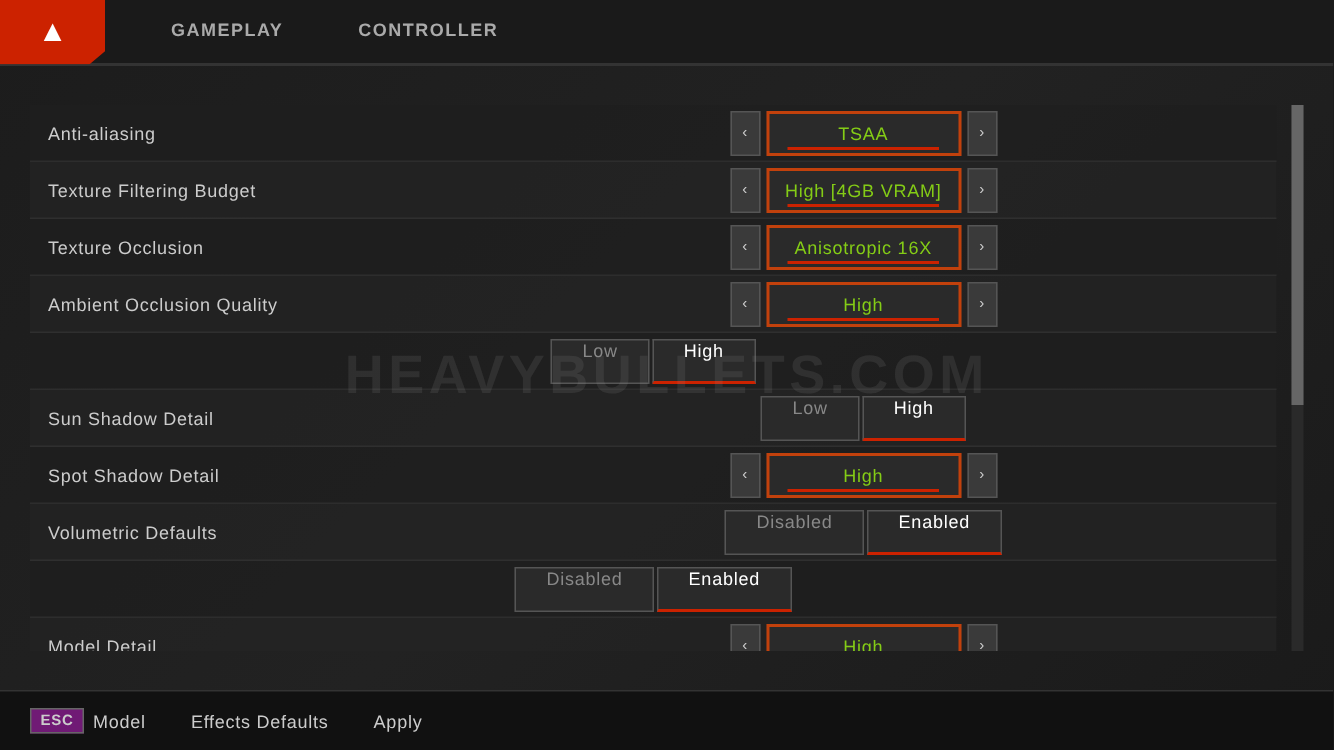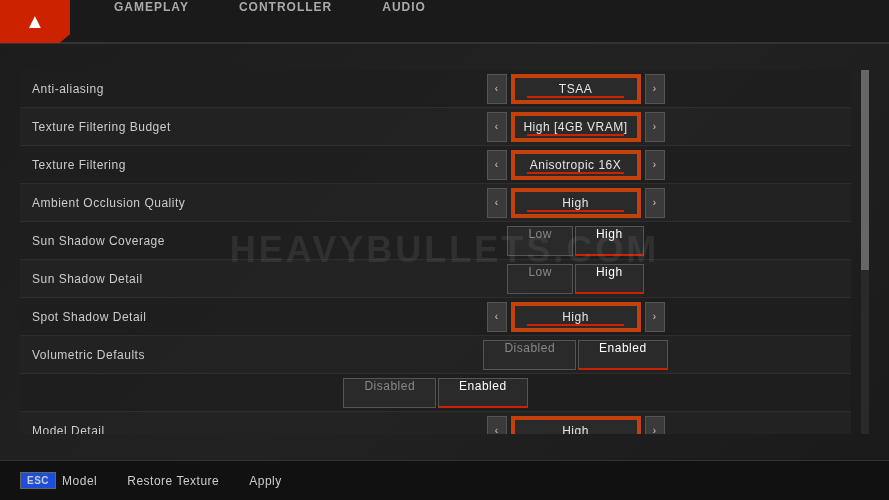"GAMEPLAY" .nav-tabs { align-items: flex-start -> center }
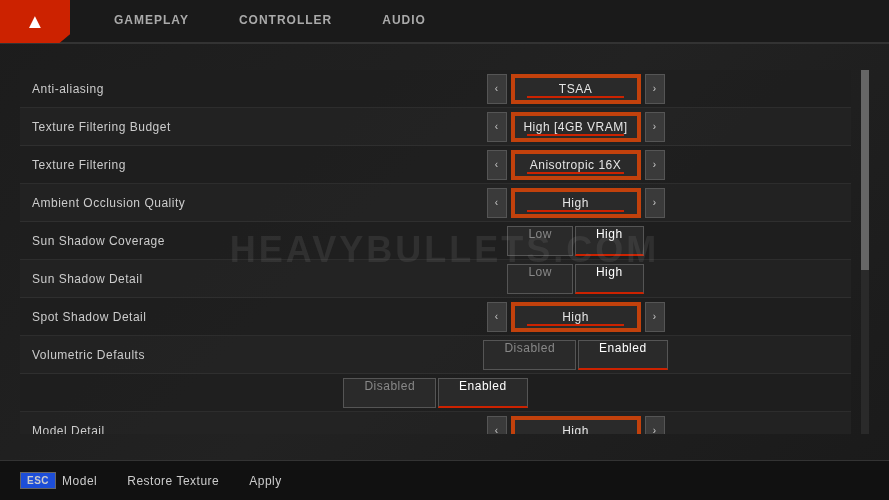"AUDIO" div.nav-tab { html: <div>AUDIO</div> -> none }
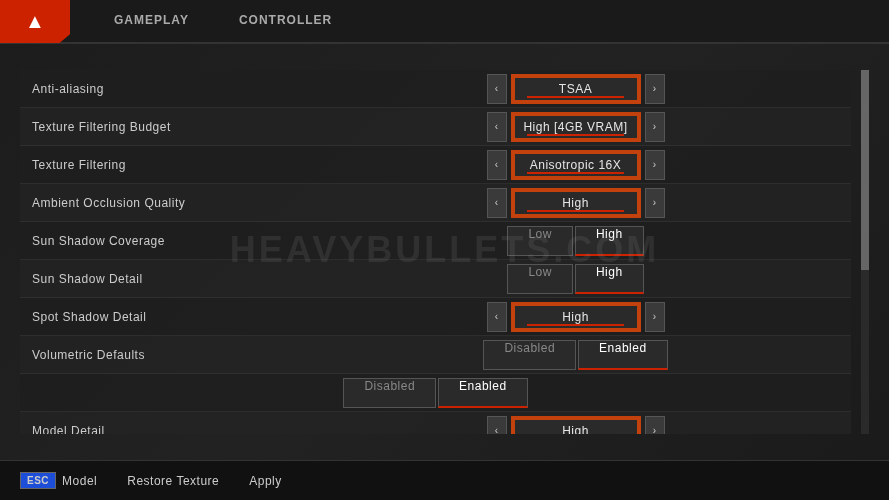"TSAA" .selector-value { border: 4px solid #c2410c -> 2px solid #c2410c; color: #e5e5e5 -> #84cc16 }
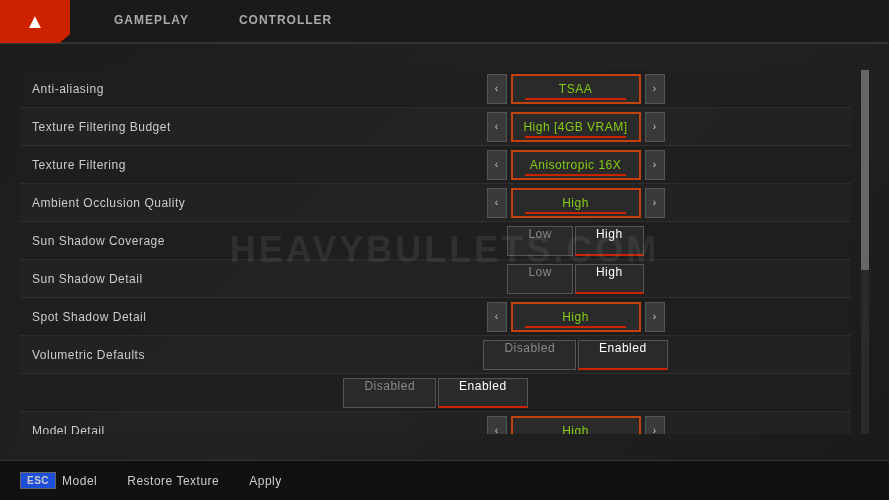"Texture Filtering" span.setting-label { text: Filtering -> Occlusion }
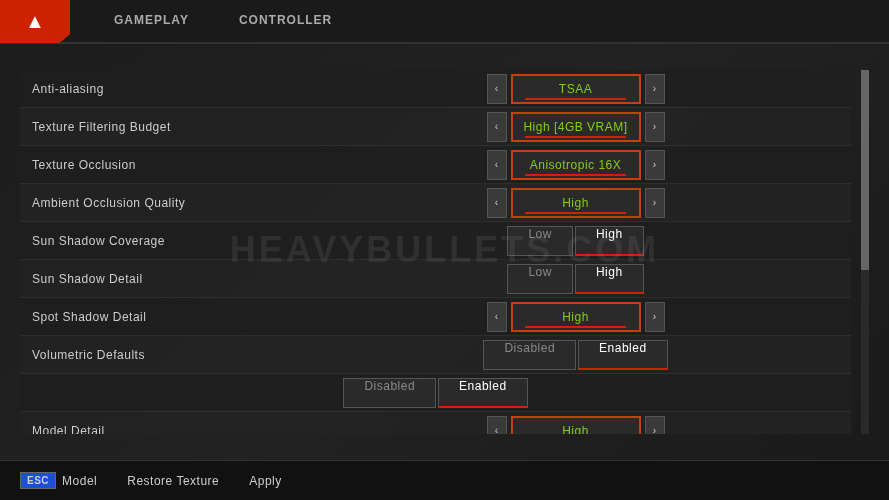"Sun Shadow Coverage" span.setting-label { html: <span>Sun Shadow Coverage</span> -> none }
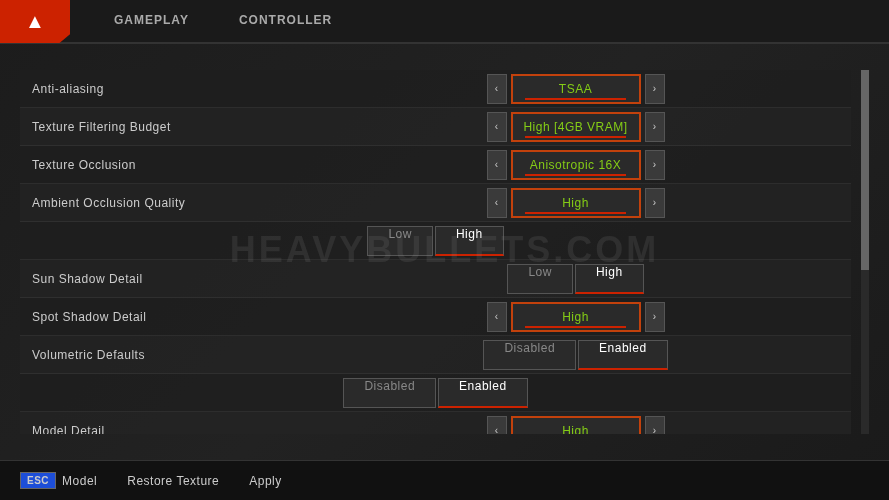"ESC" .key-badge { background: #1d4ed8 -> #701a75 }
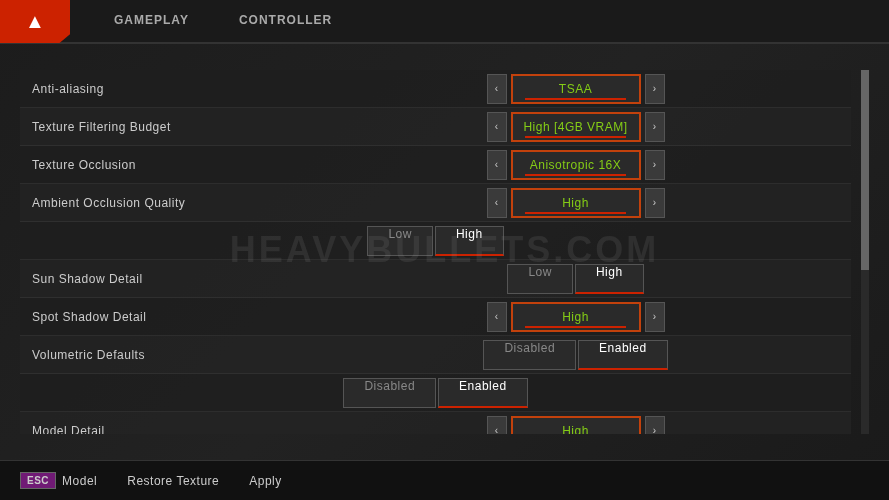"Restore Texture" span.action-label { text: Restore Texture -> Effects Defaults }
